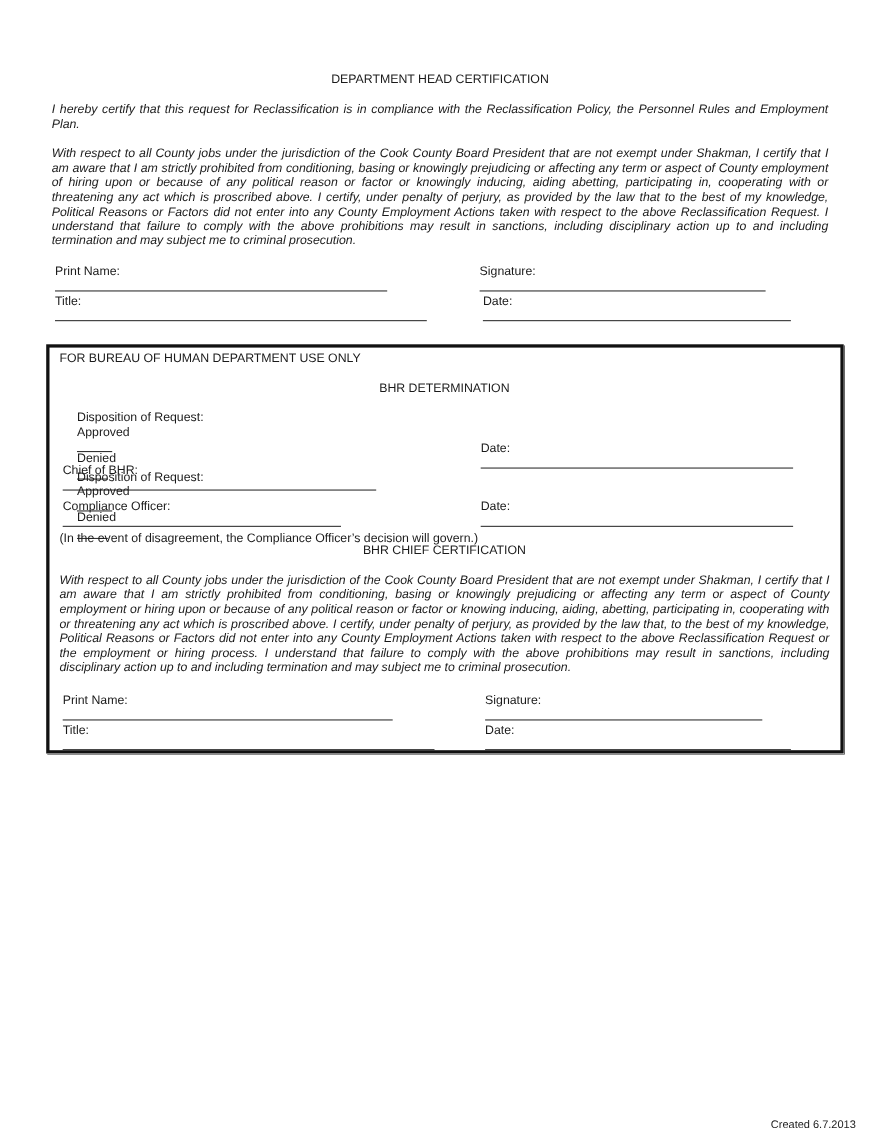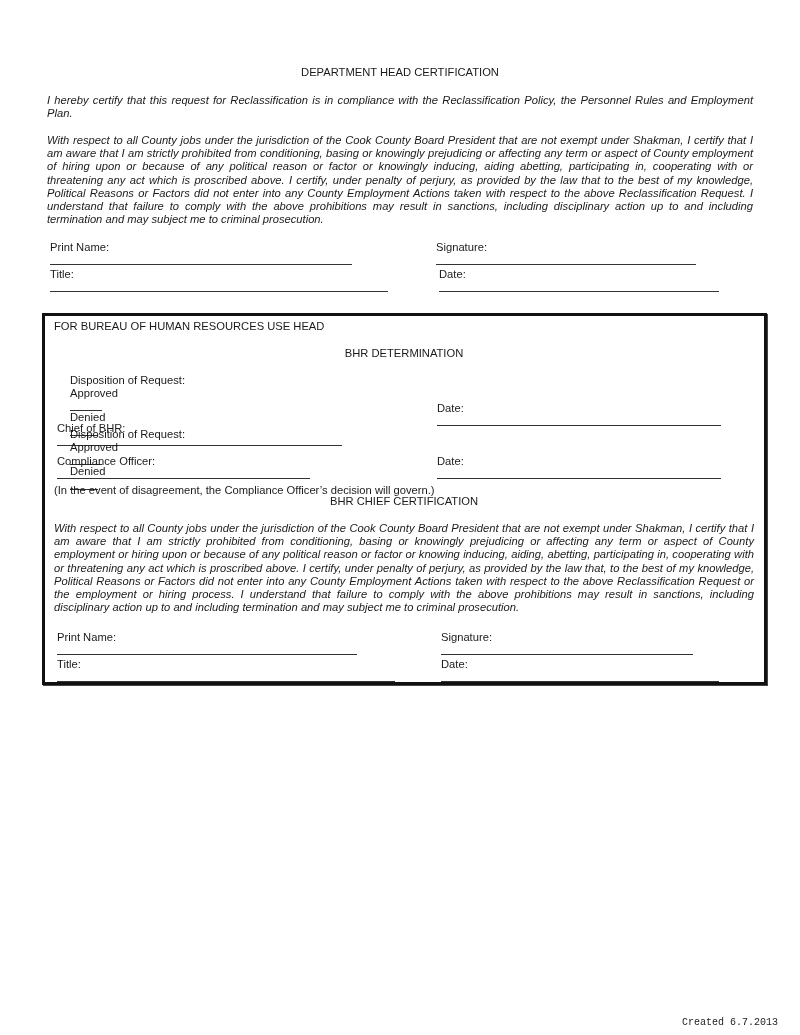"FOR BUREAU OF HUMAN RESOURCES" div.abs { text: RESOURCES USE HEAD -> DEPARTMENT USE ONLY }
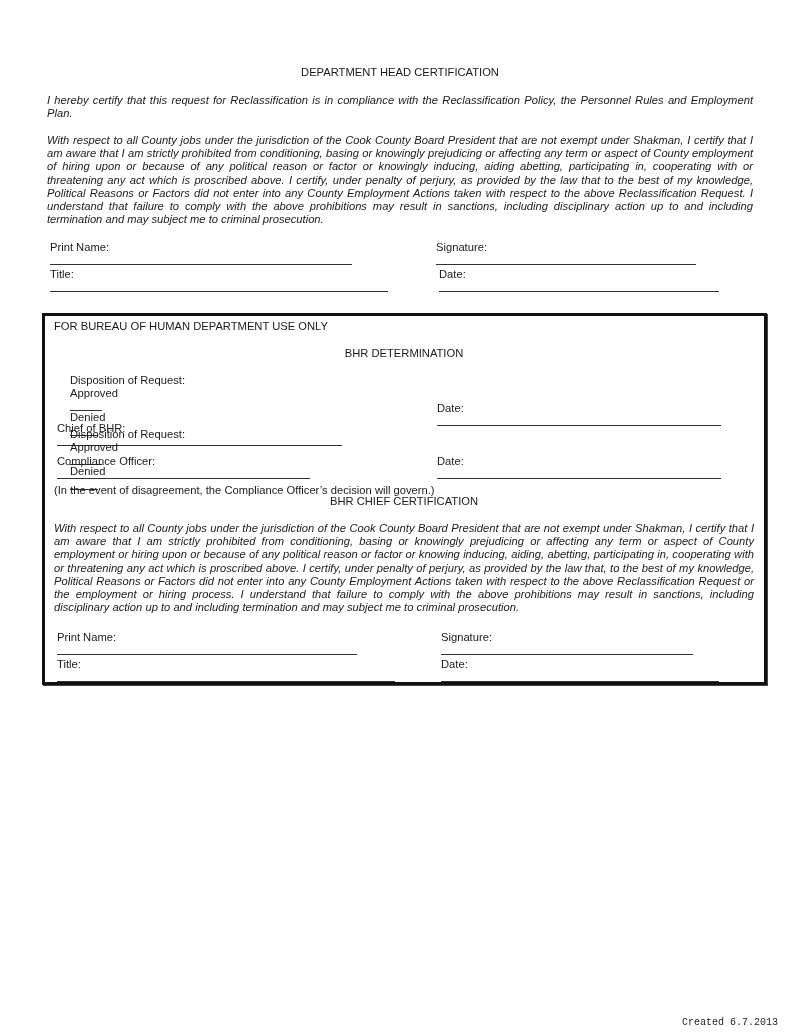"Created 6.7.2013" .footer { font-family: Liberation Mono, monospace -> Liberation Sans, sans-serif }
